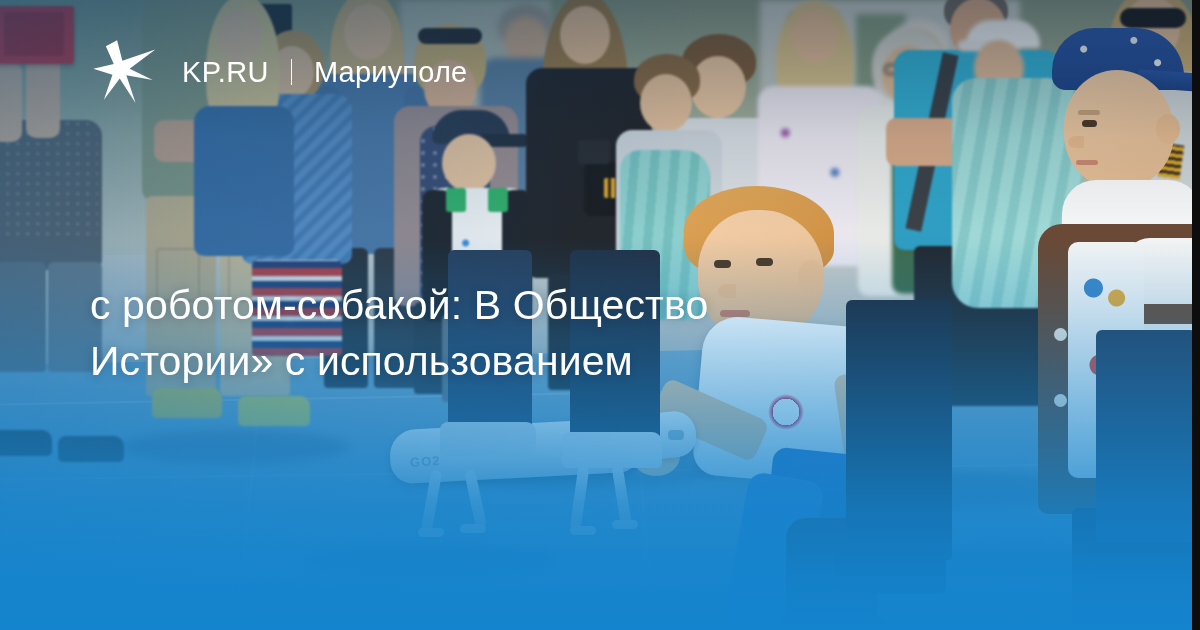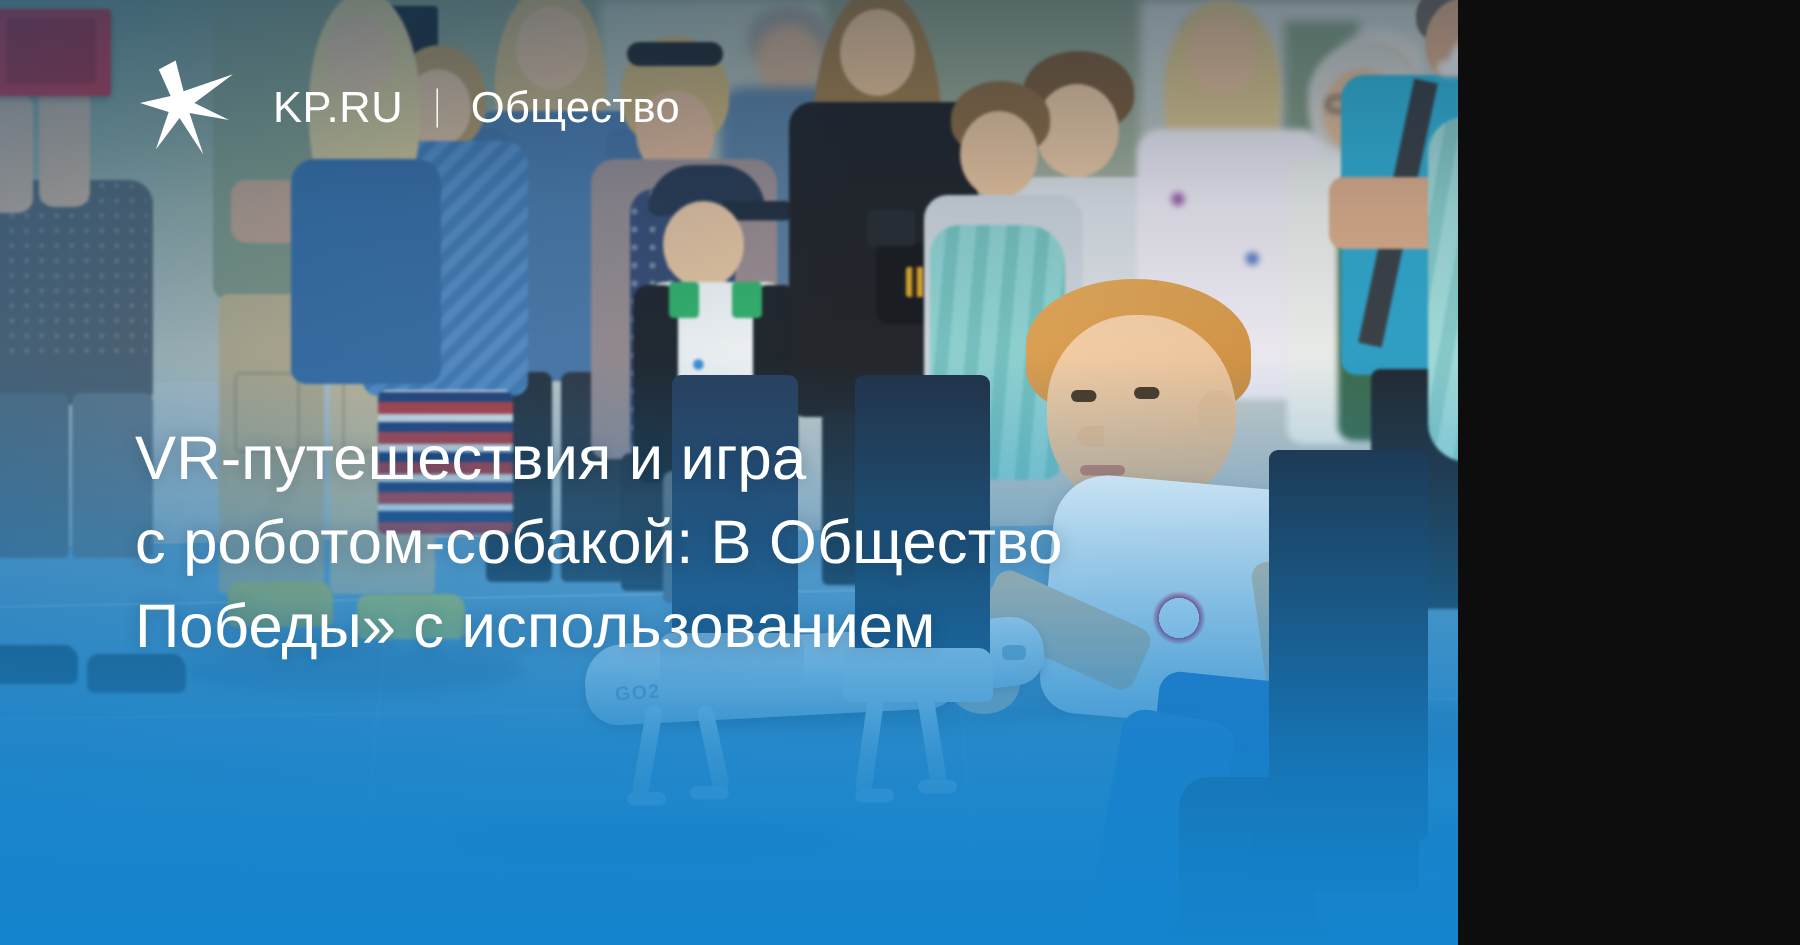"KP.RU" .card { width: 972px -> 1192px }
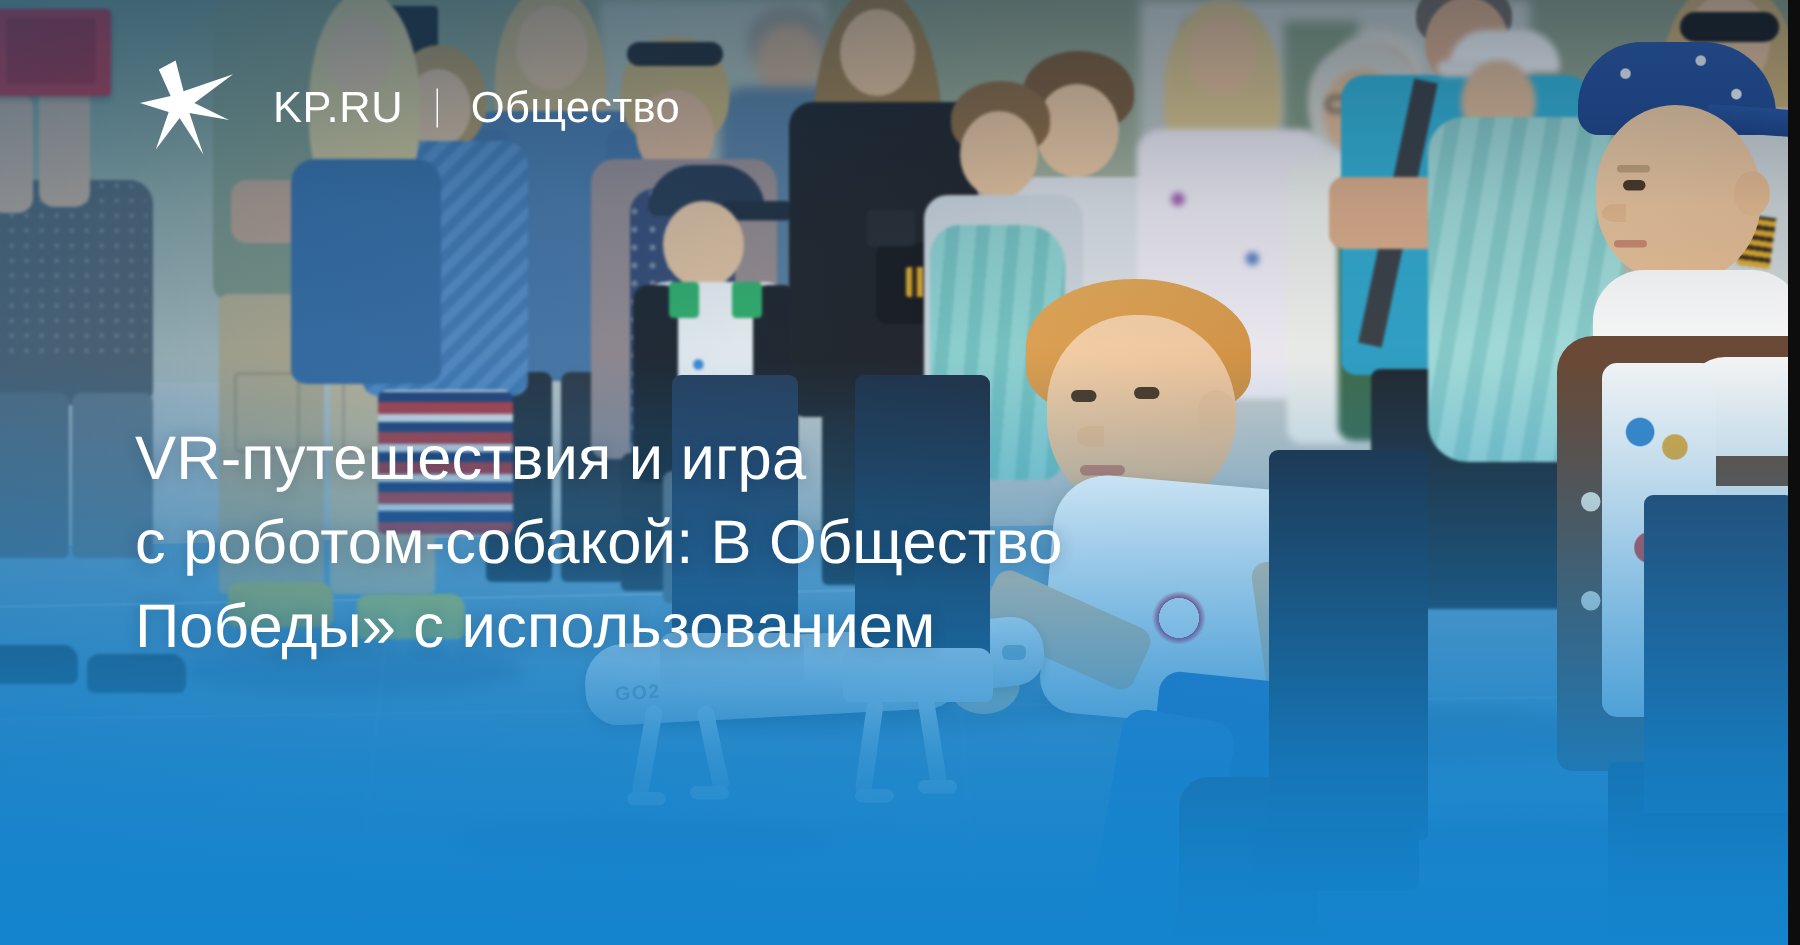"Общество" span.rubric { text: Общество -> Мариуполе }
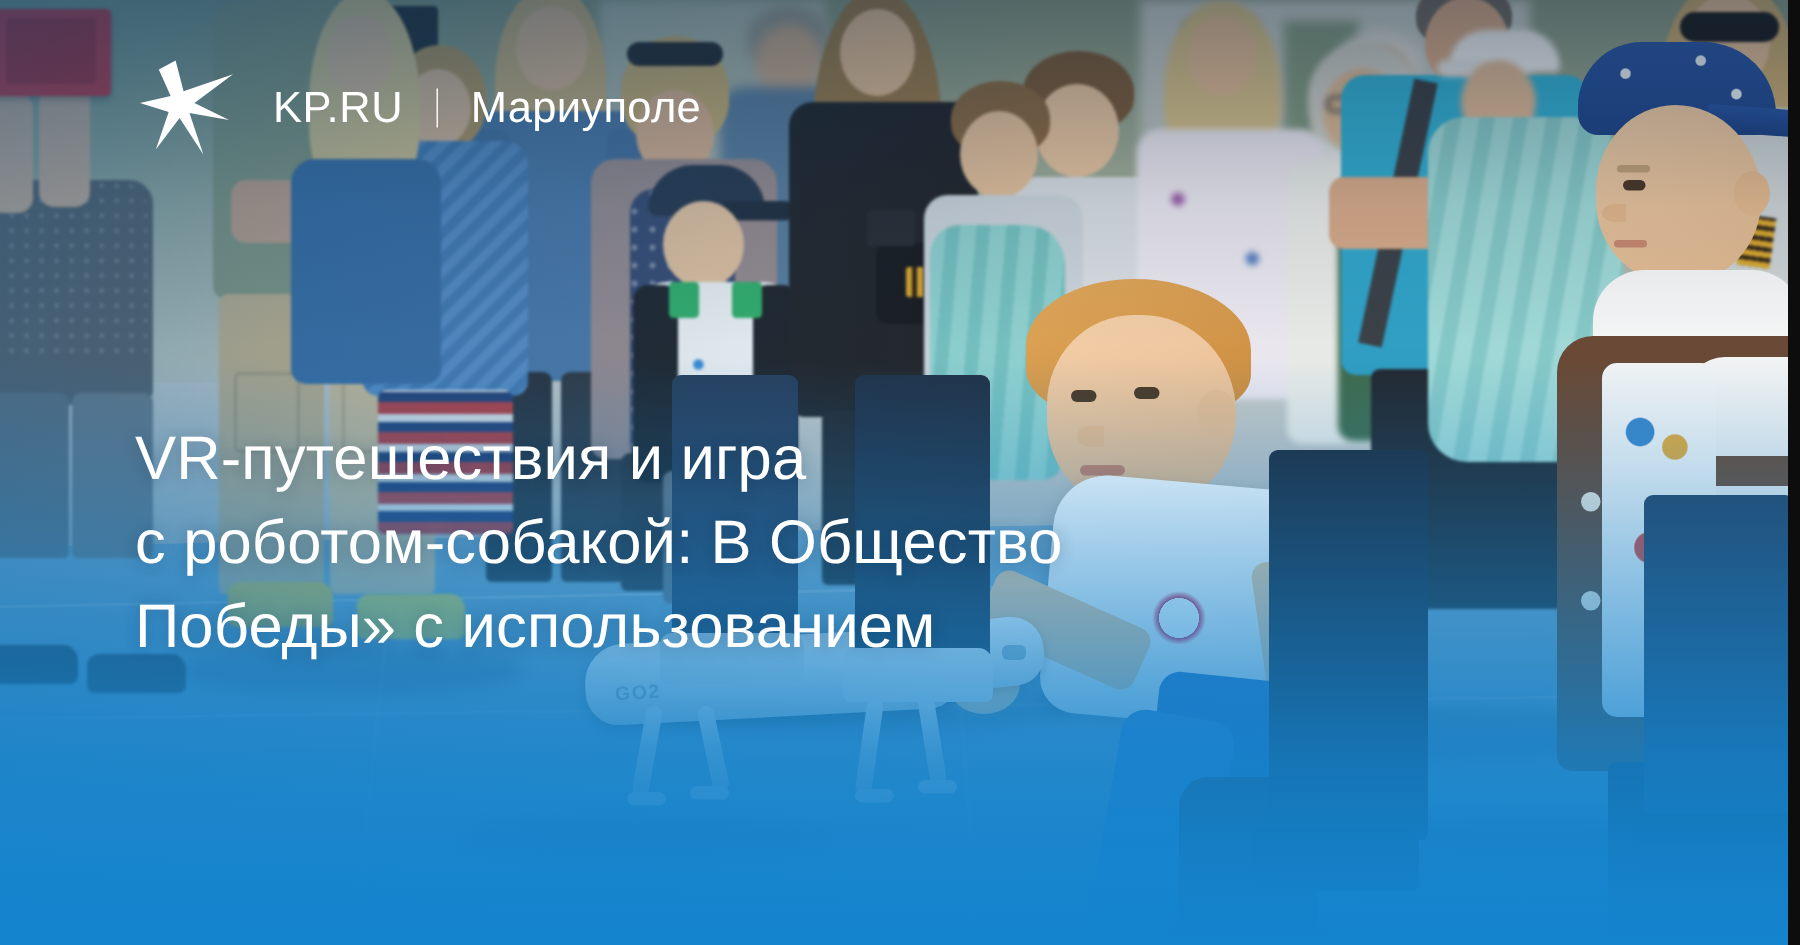"VR-путешествия и игра" span.ln { html: <span>VR-путешествия и игра</span> -> none }
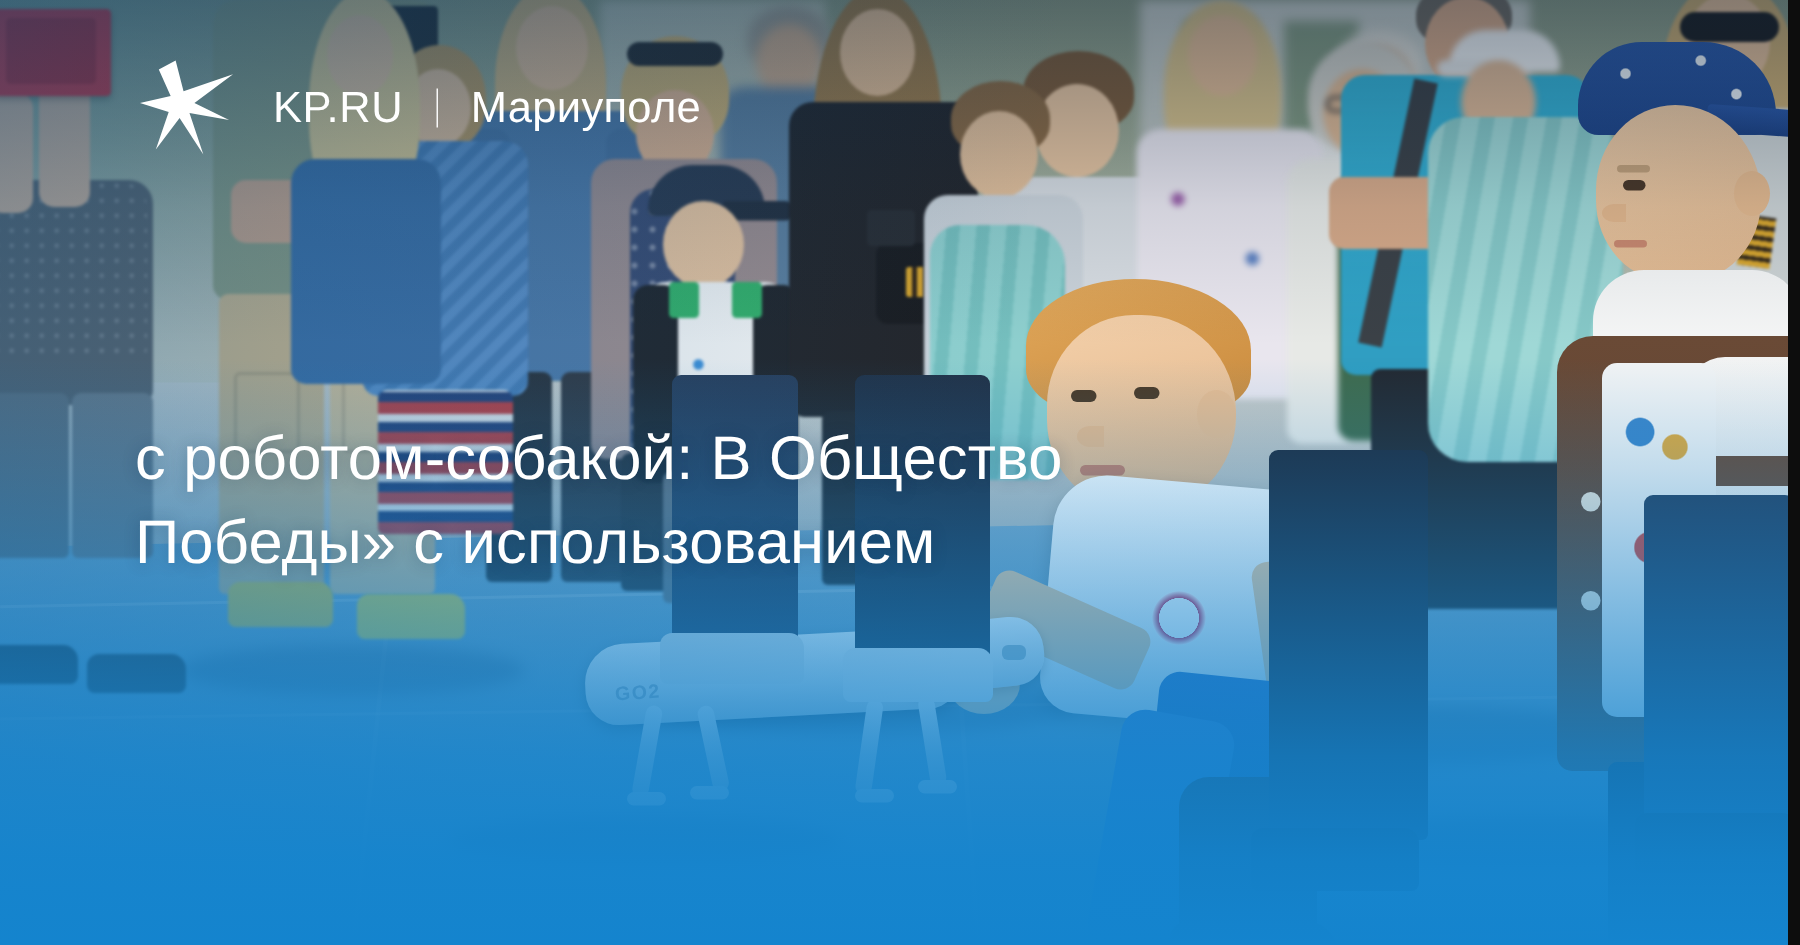"Победы» с использованием" span.ln { text: Победы -> Истории }
